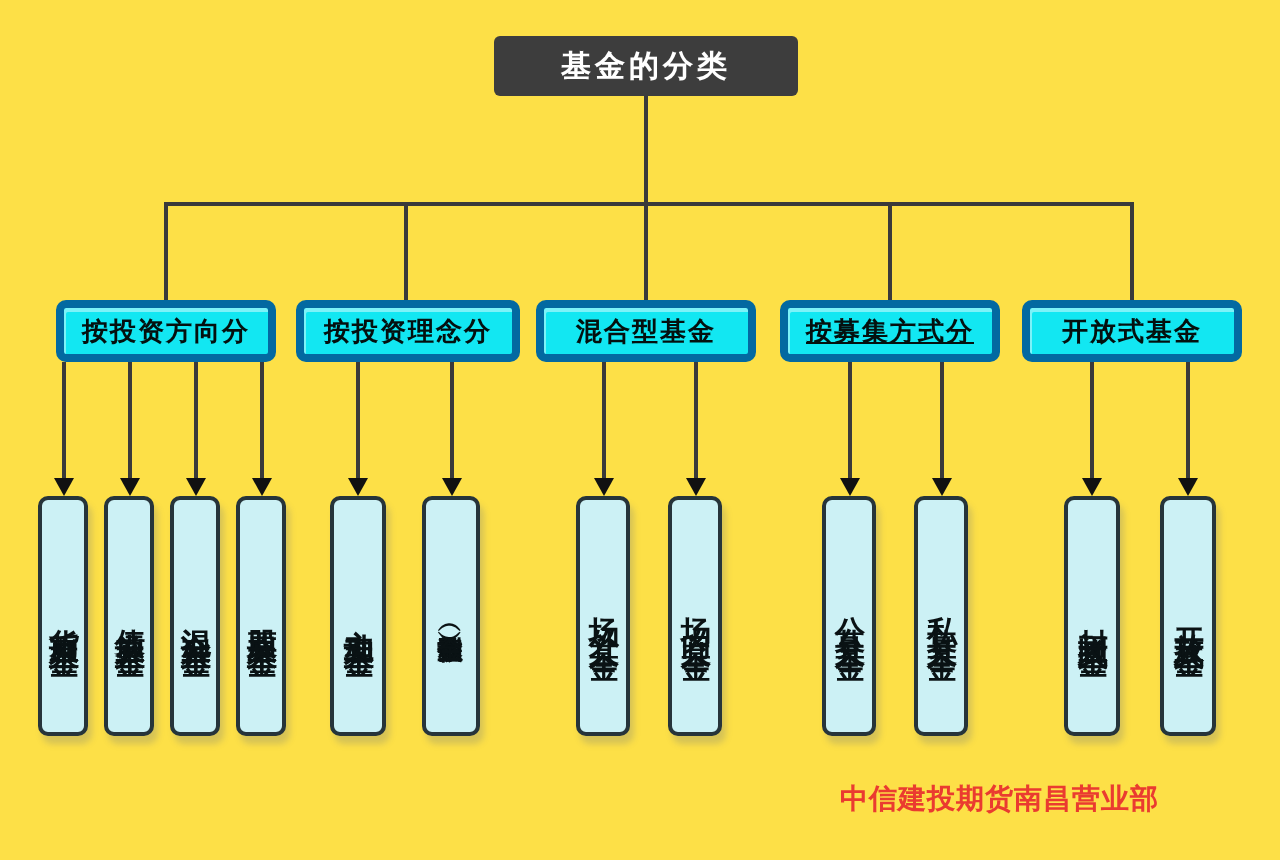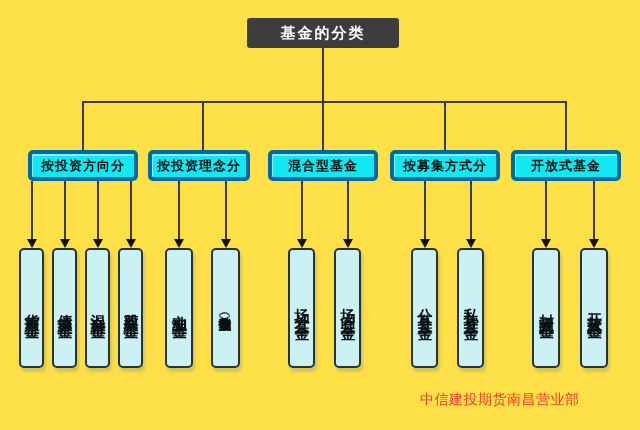"按投资理念分" div.cat-box { width: 102px -> 112px }
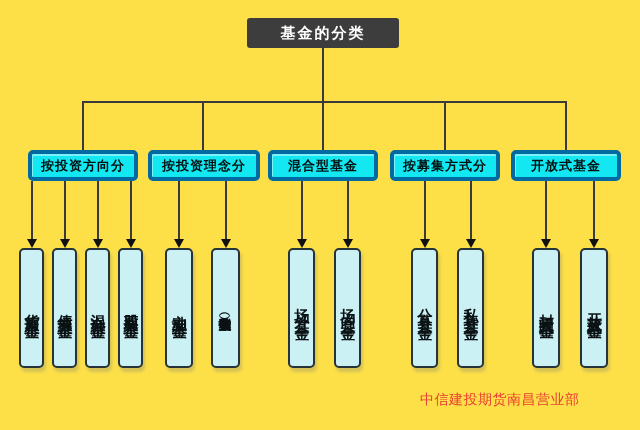"按募集方式分" div.cat-box { text-decoration: none -> underline }
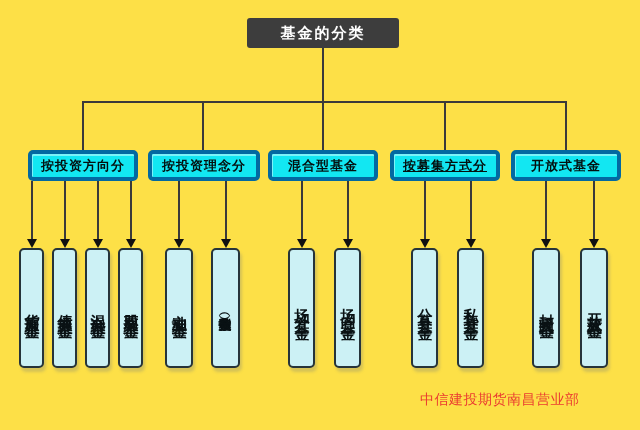"中信建投期货南昌营业部" .footer { font-weight: normal -> bold }
